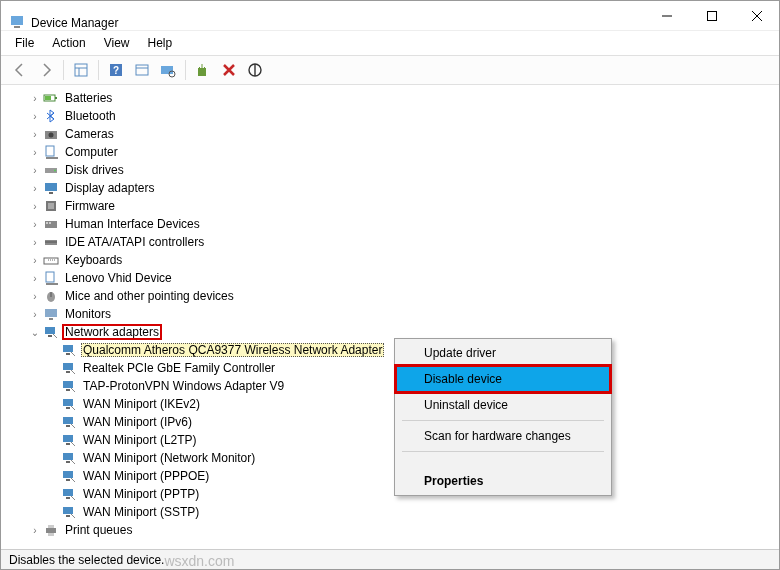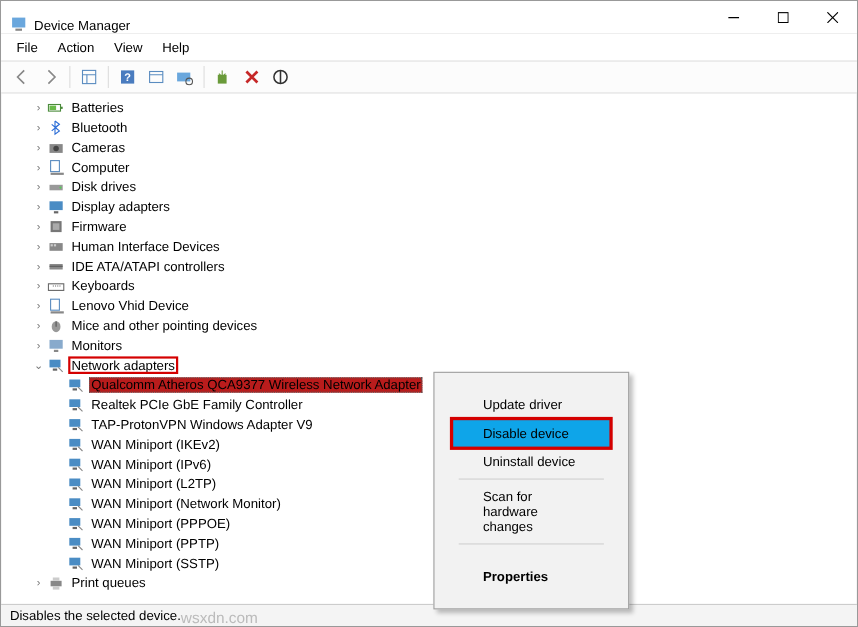"Qualcomm Atheros QCA9377 Wireless" .row.sel .txt { background: #b91c1c -> #fef9c3 }
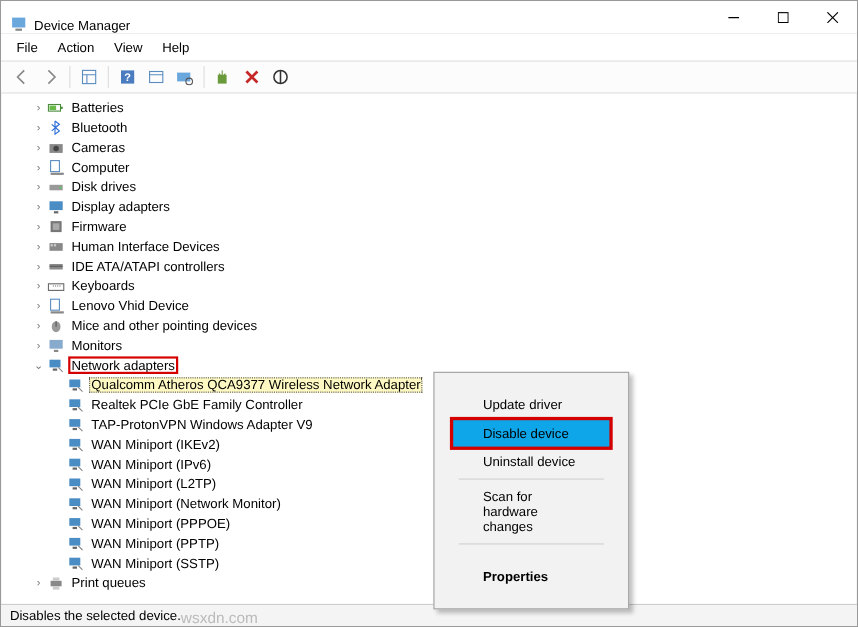"Update driver" .context { padding: 16px -> 1px; width: 178px -> 218px }
